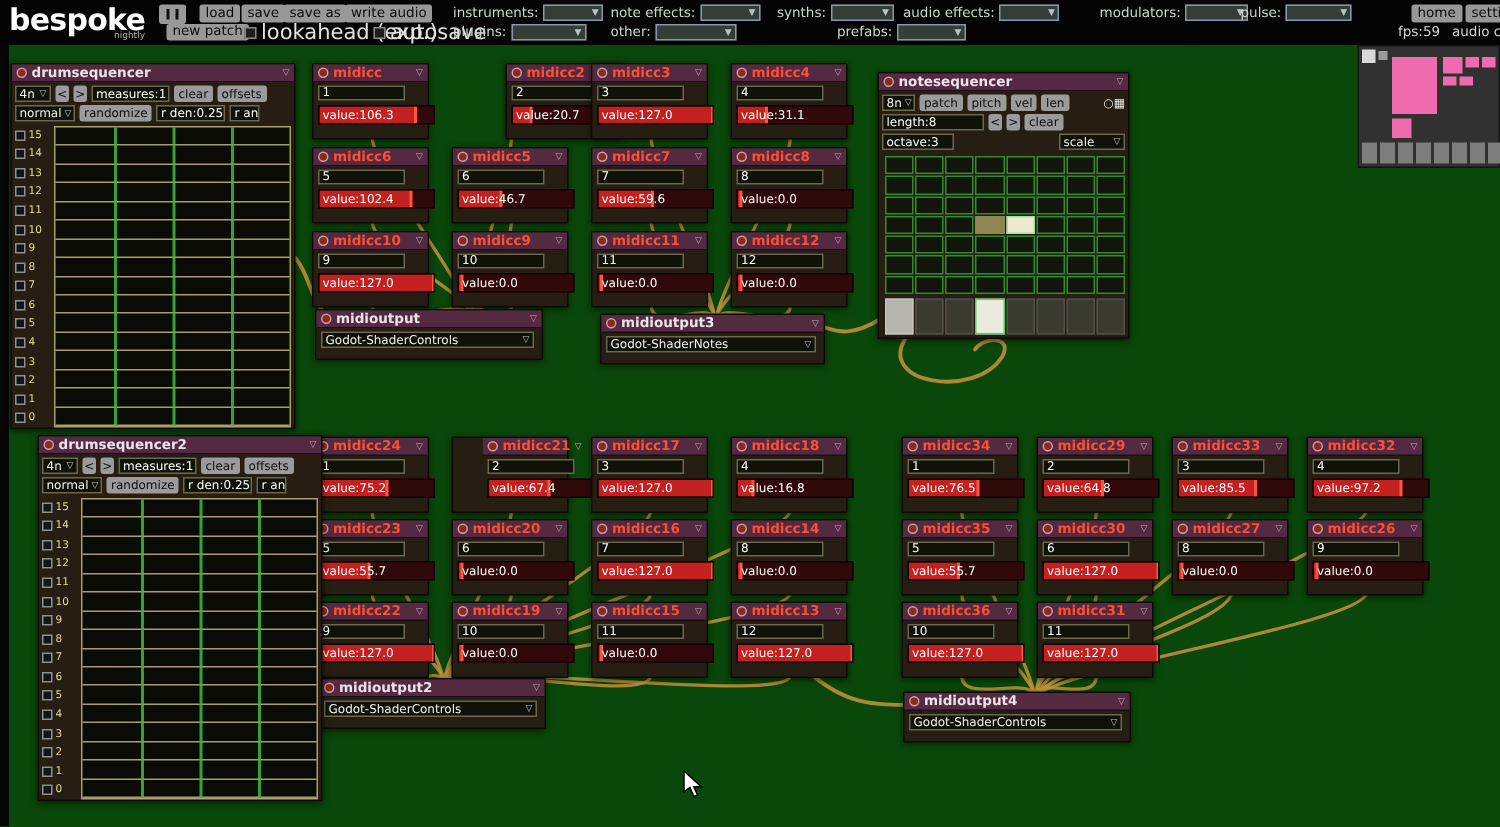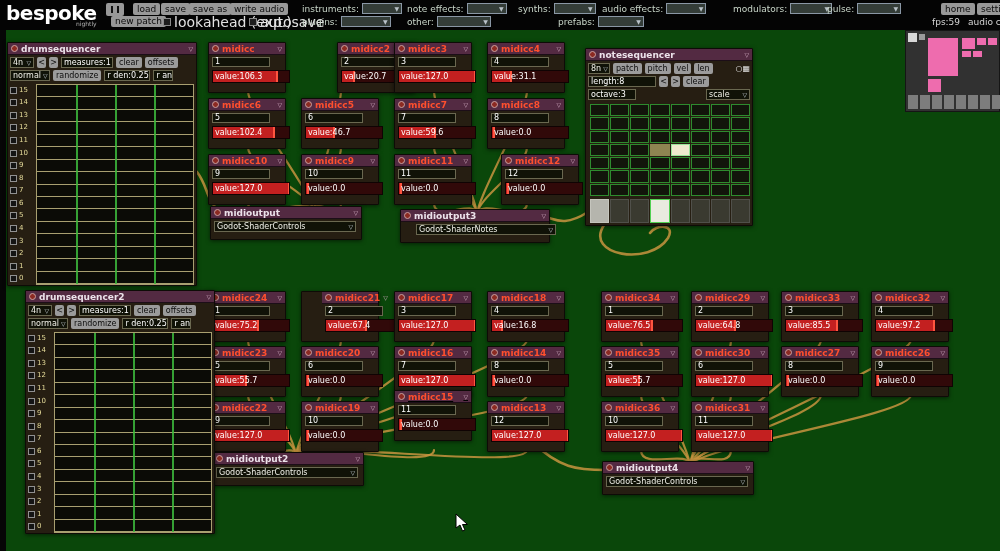"midicc12" div.module { margin-left: 14px -> none }
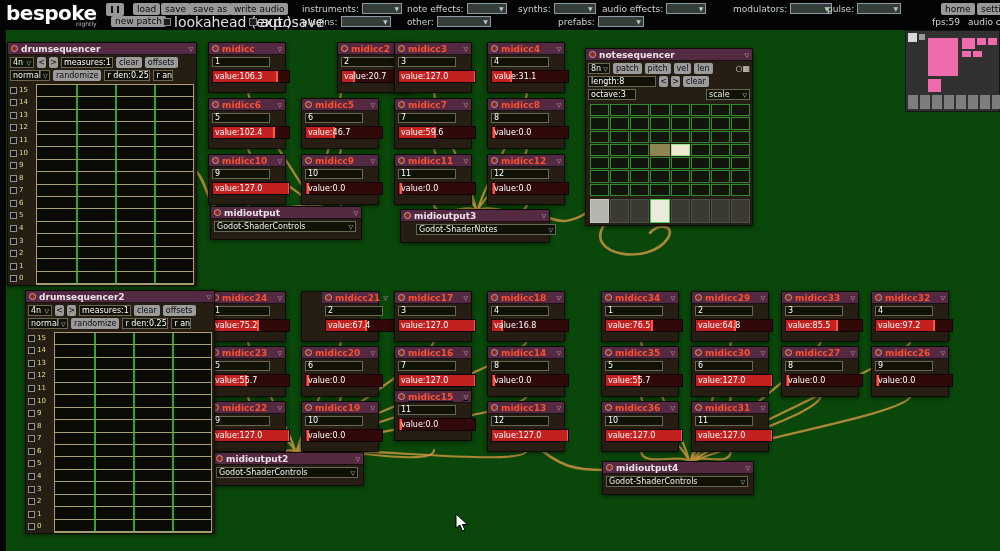"Godot-ShaderNotes" div.ddbox { margin-left: 12px -> none }
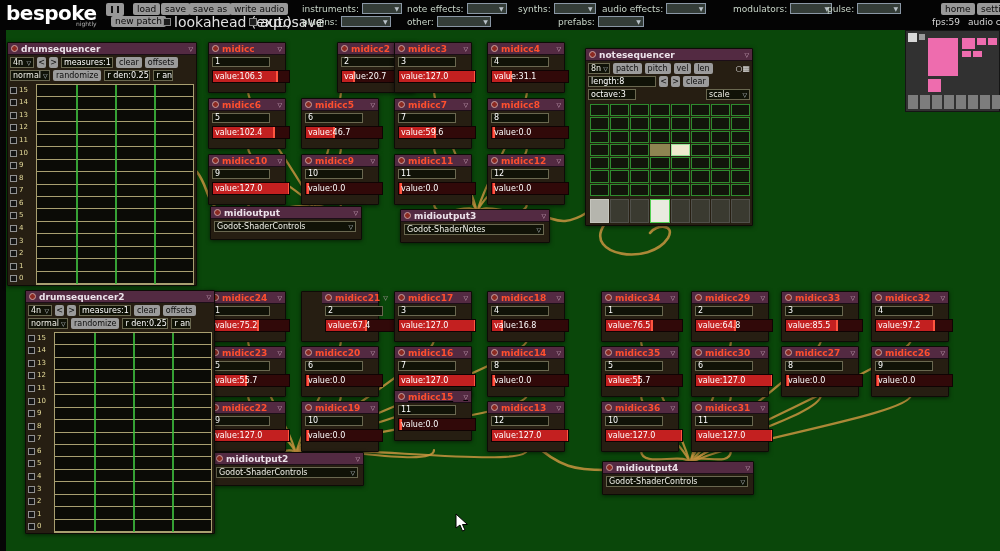"midicc15" div.module { text-decoration: underline -> none; top: 390px -> 401px }
